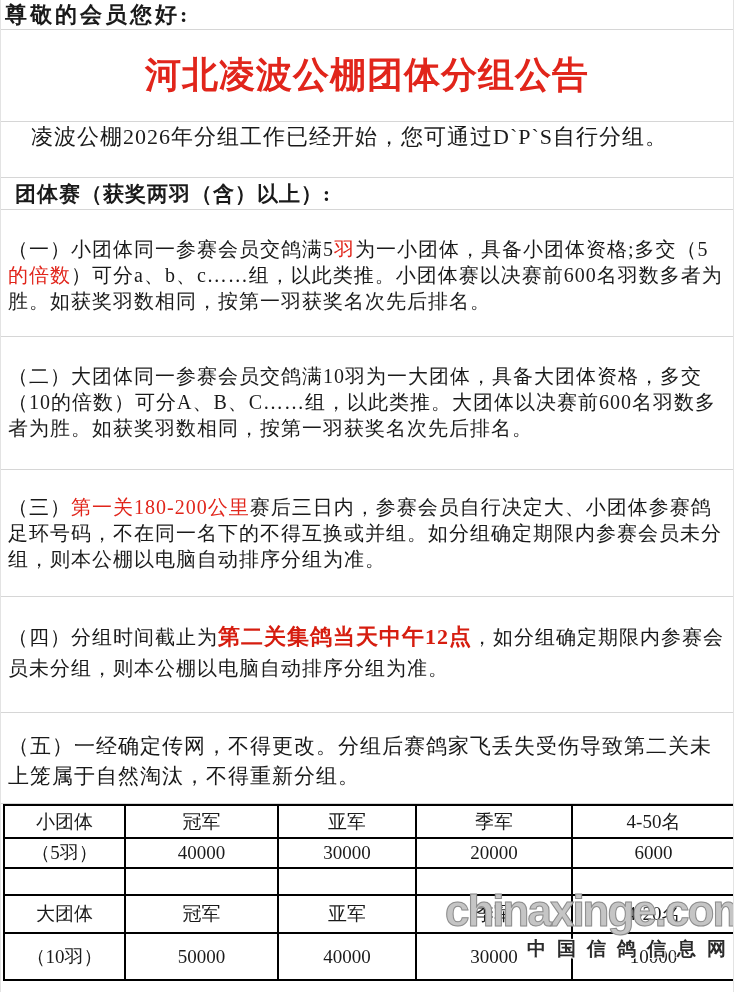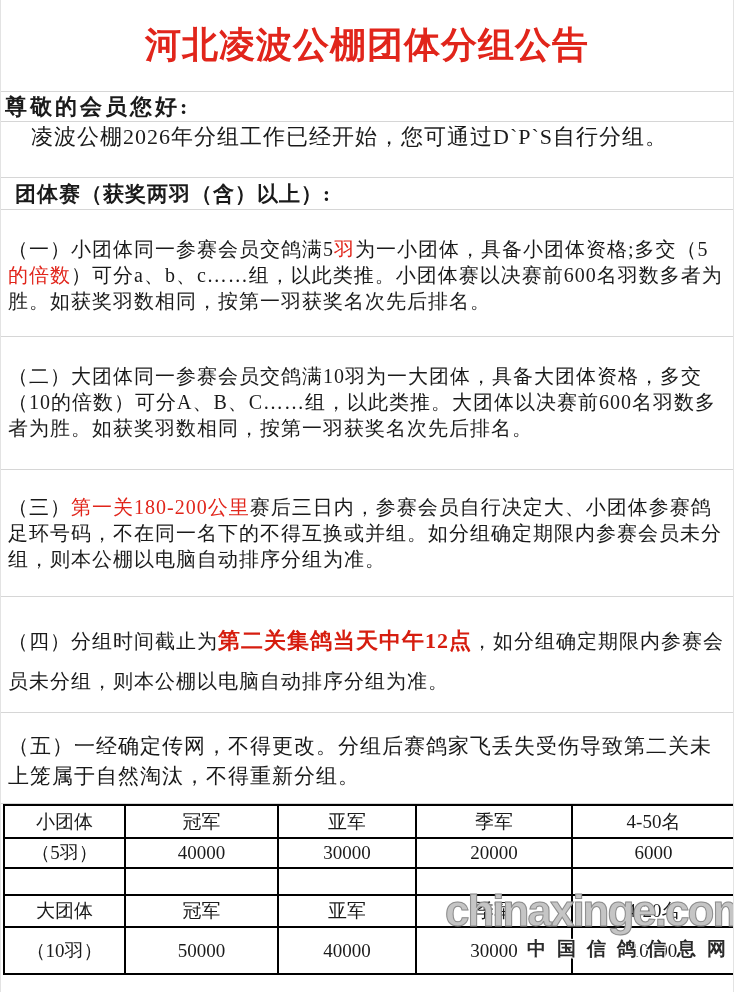"河北凌波公棚团体分组公告" div.row { order: before "尊敬的会员您好:" -> after "尊敬的会员您好:" }
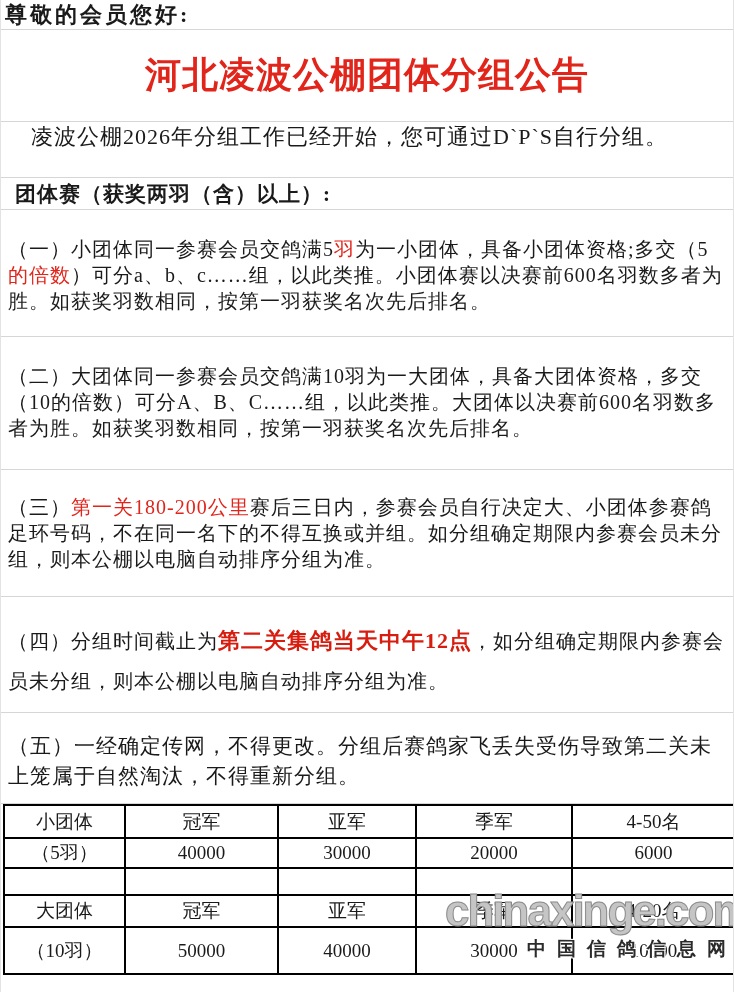"（四）分组时间截止为第二关集鸽当天中午12点，如分组确定期限内参赛会员未分组，则" .rule-row.r4 { line-height: 40px -> 31px }
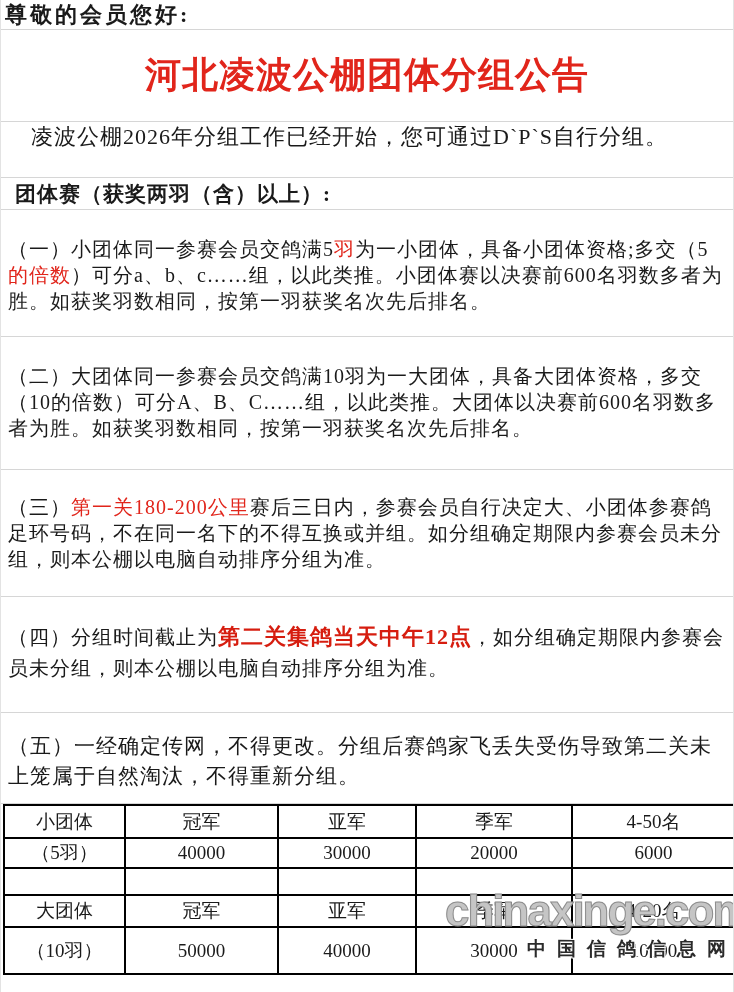"大团体" tr.t-head2 { height: 32px -> 38px }
